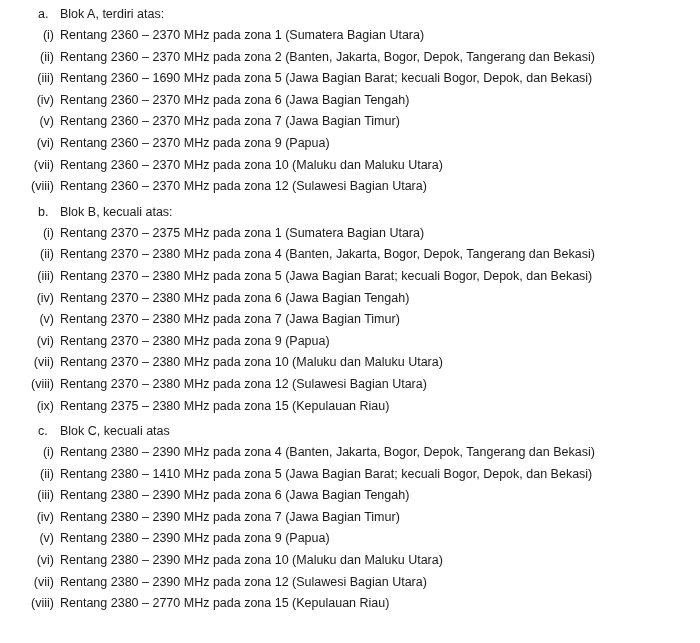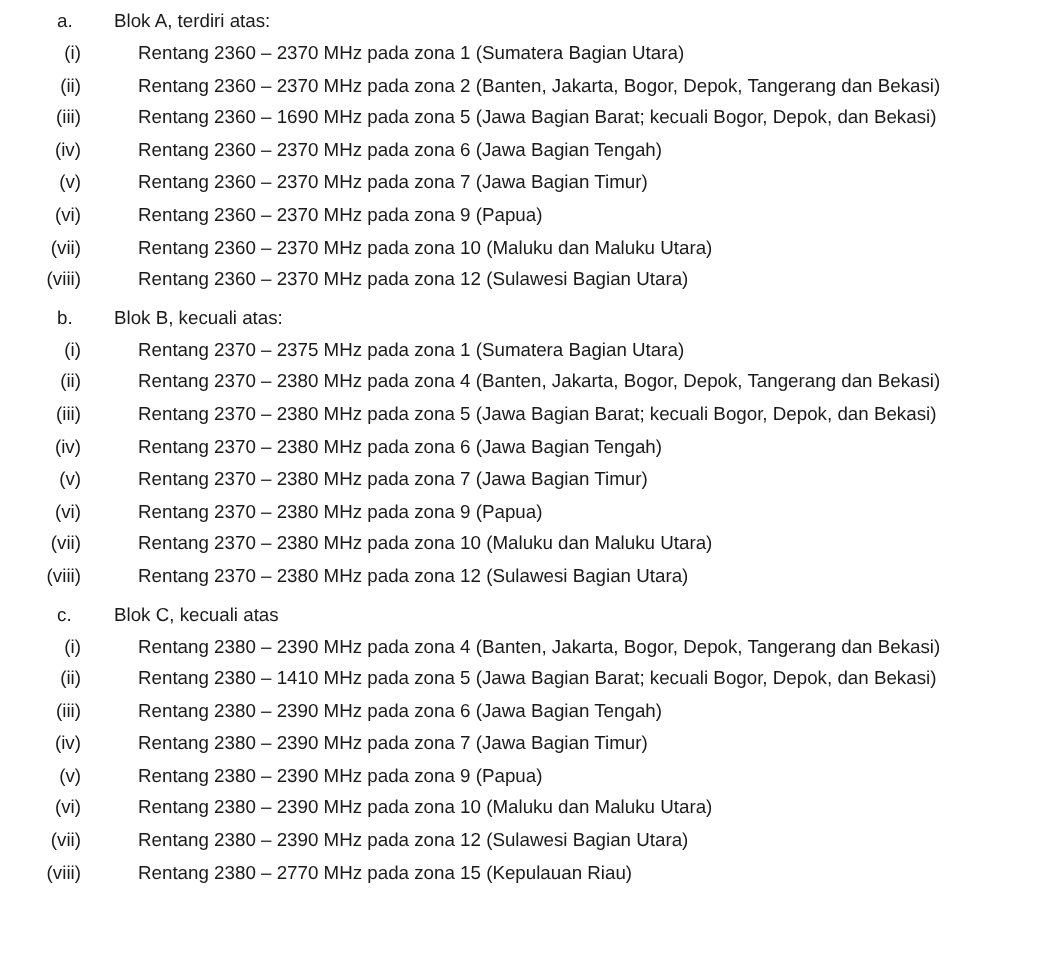"Blok A, terdiri atas:" .block-heading .heading-text { margin-left: 16px -> none }
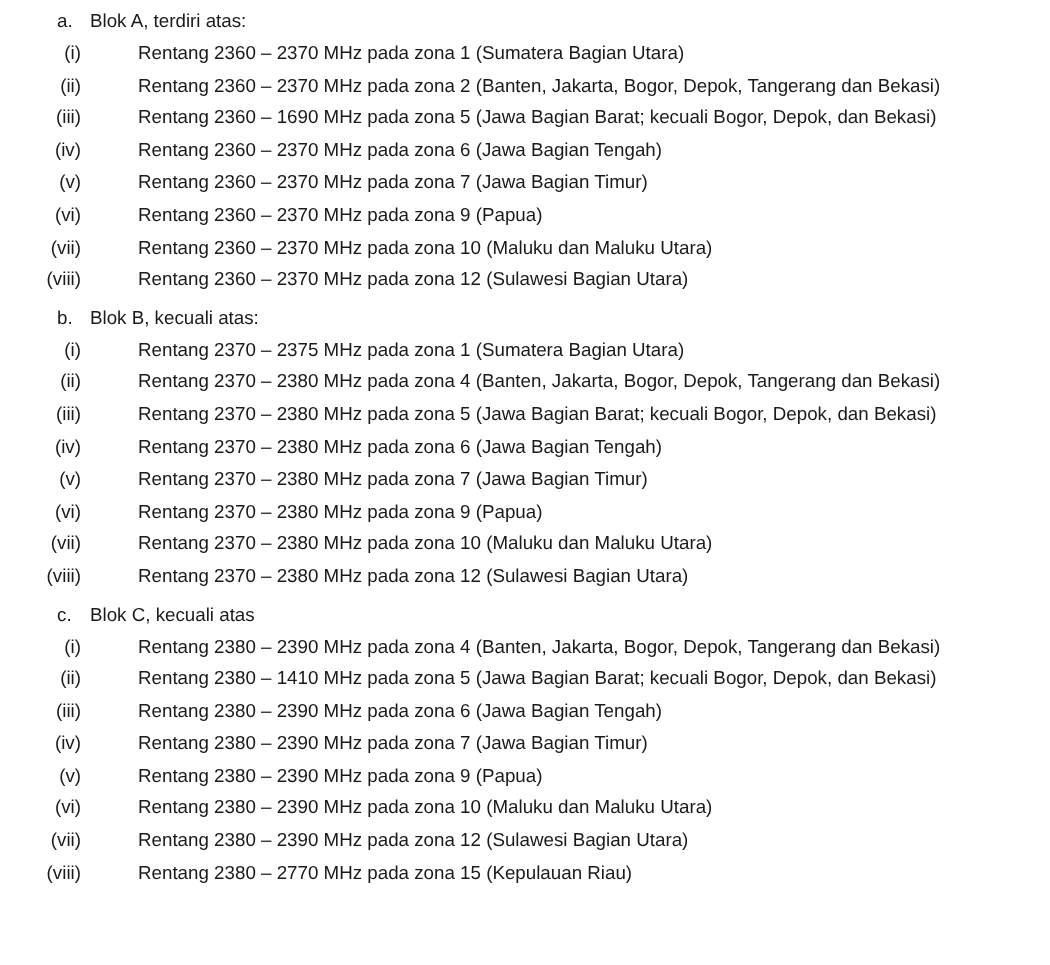"Rentang 2360 – 2370 MHz" .item .item-text { margin-left: 32px -> none }
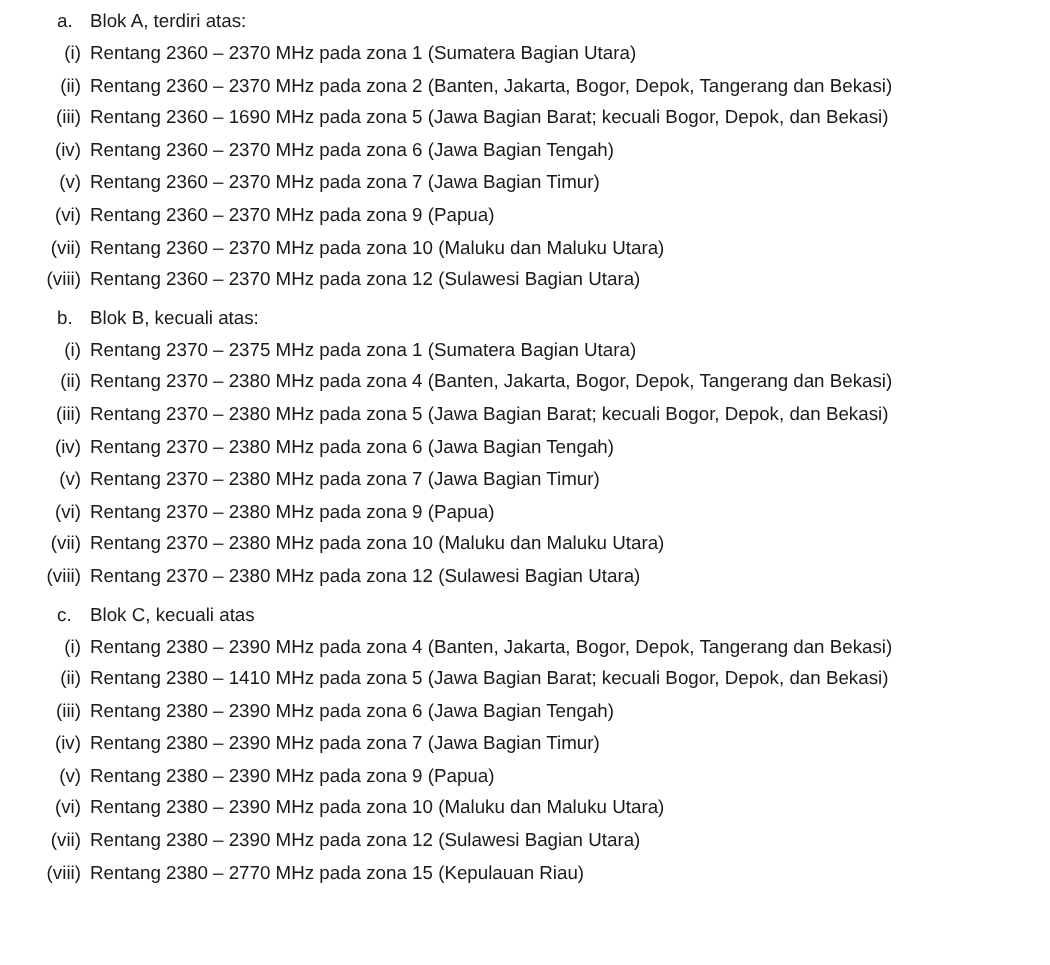"(ix)" li.item { html: none -> <li> <span>(ix)</span> <span>Rentang 2375 – 2380 MHz pada zona 15 (Kepulauan Riau)</span> </li> }
